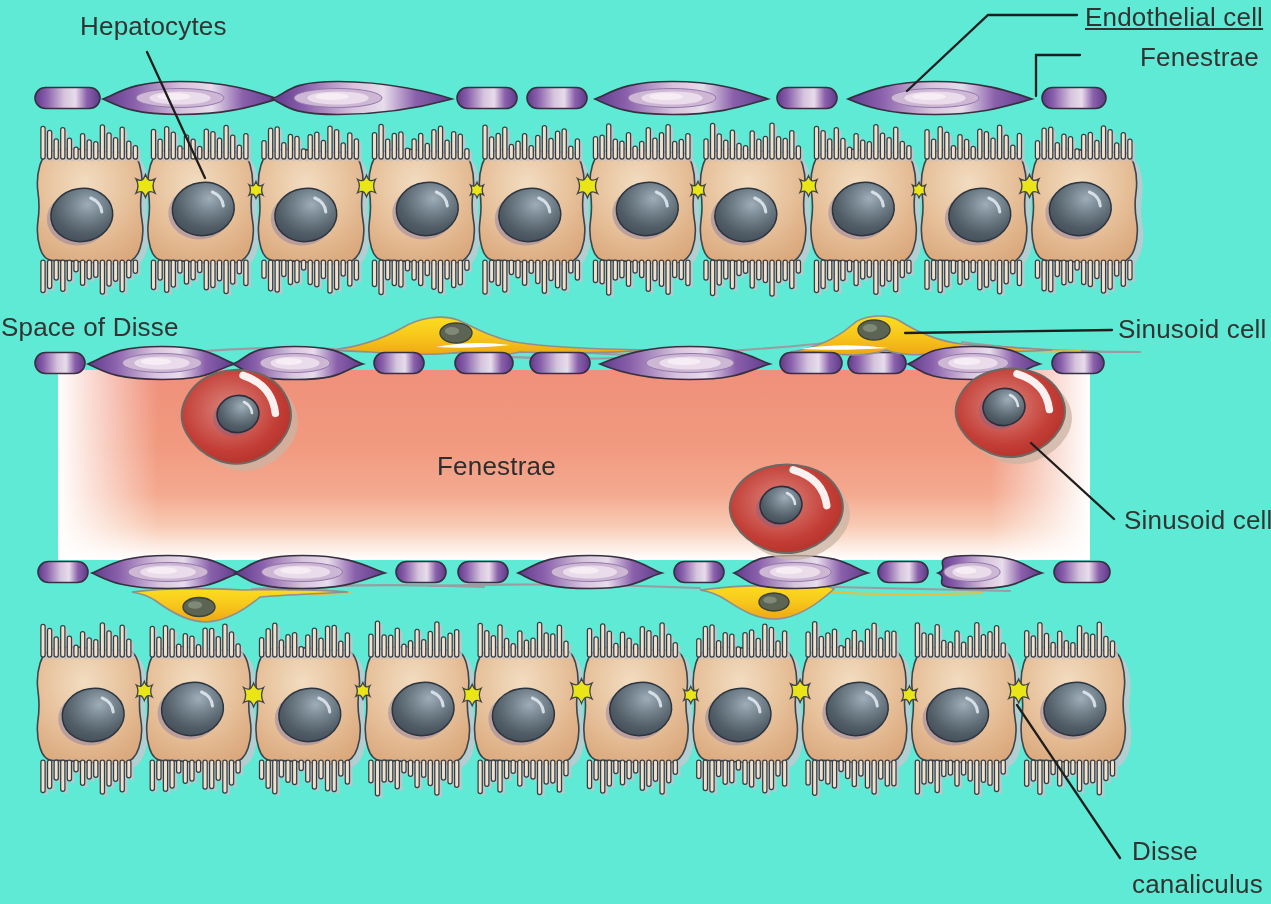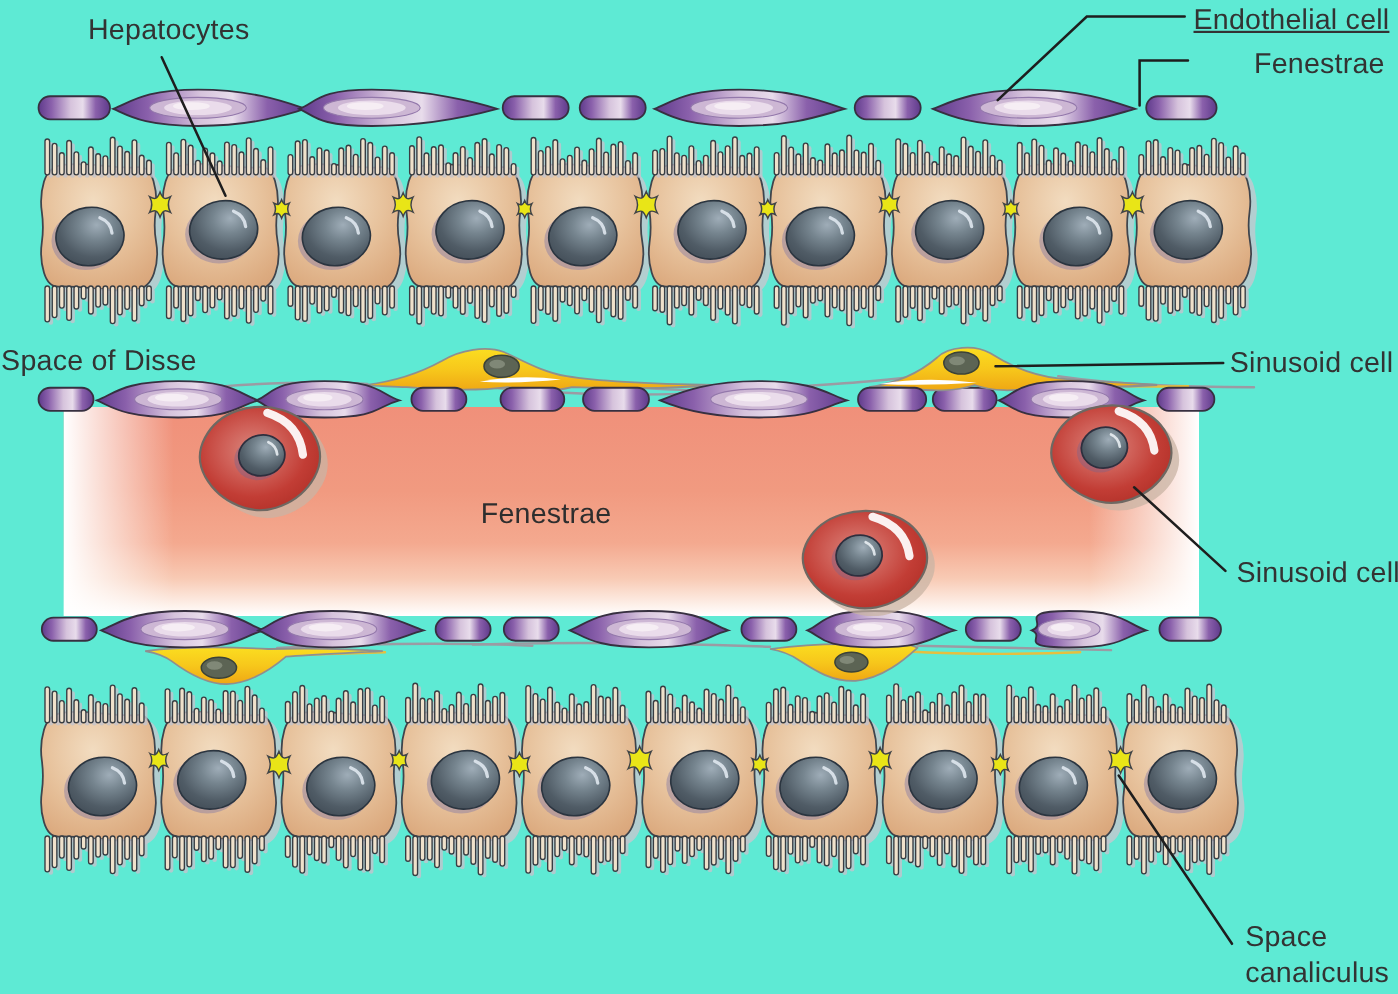"Space canaliculus" div.lbl { text: Space -> Disse }
